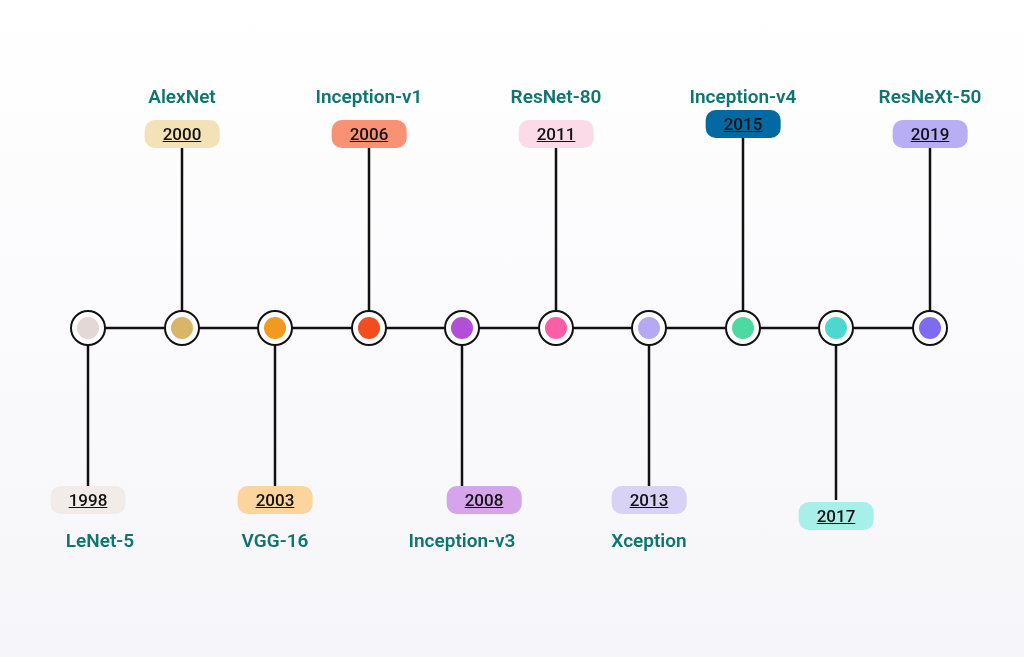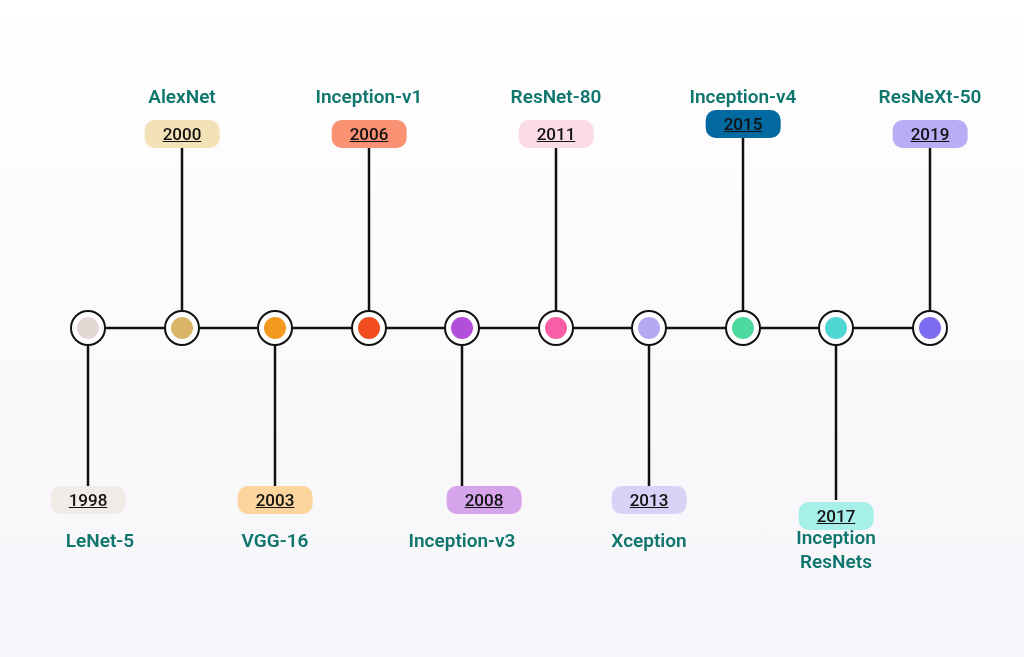"Inception ResNets" div.label { html: <div>Inception ResNets</div> -> none }
